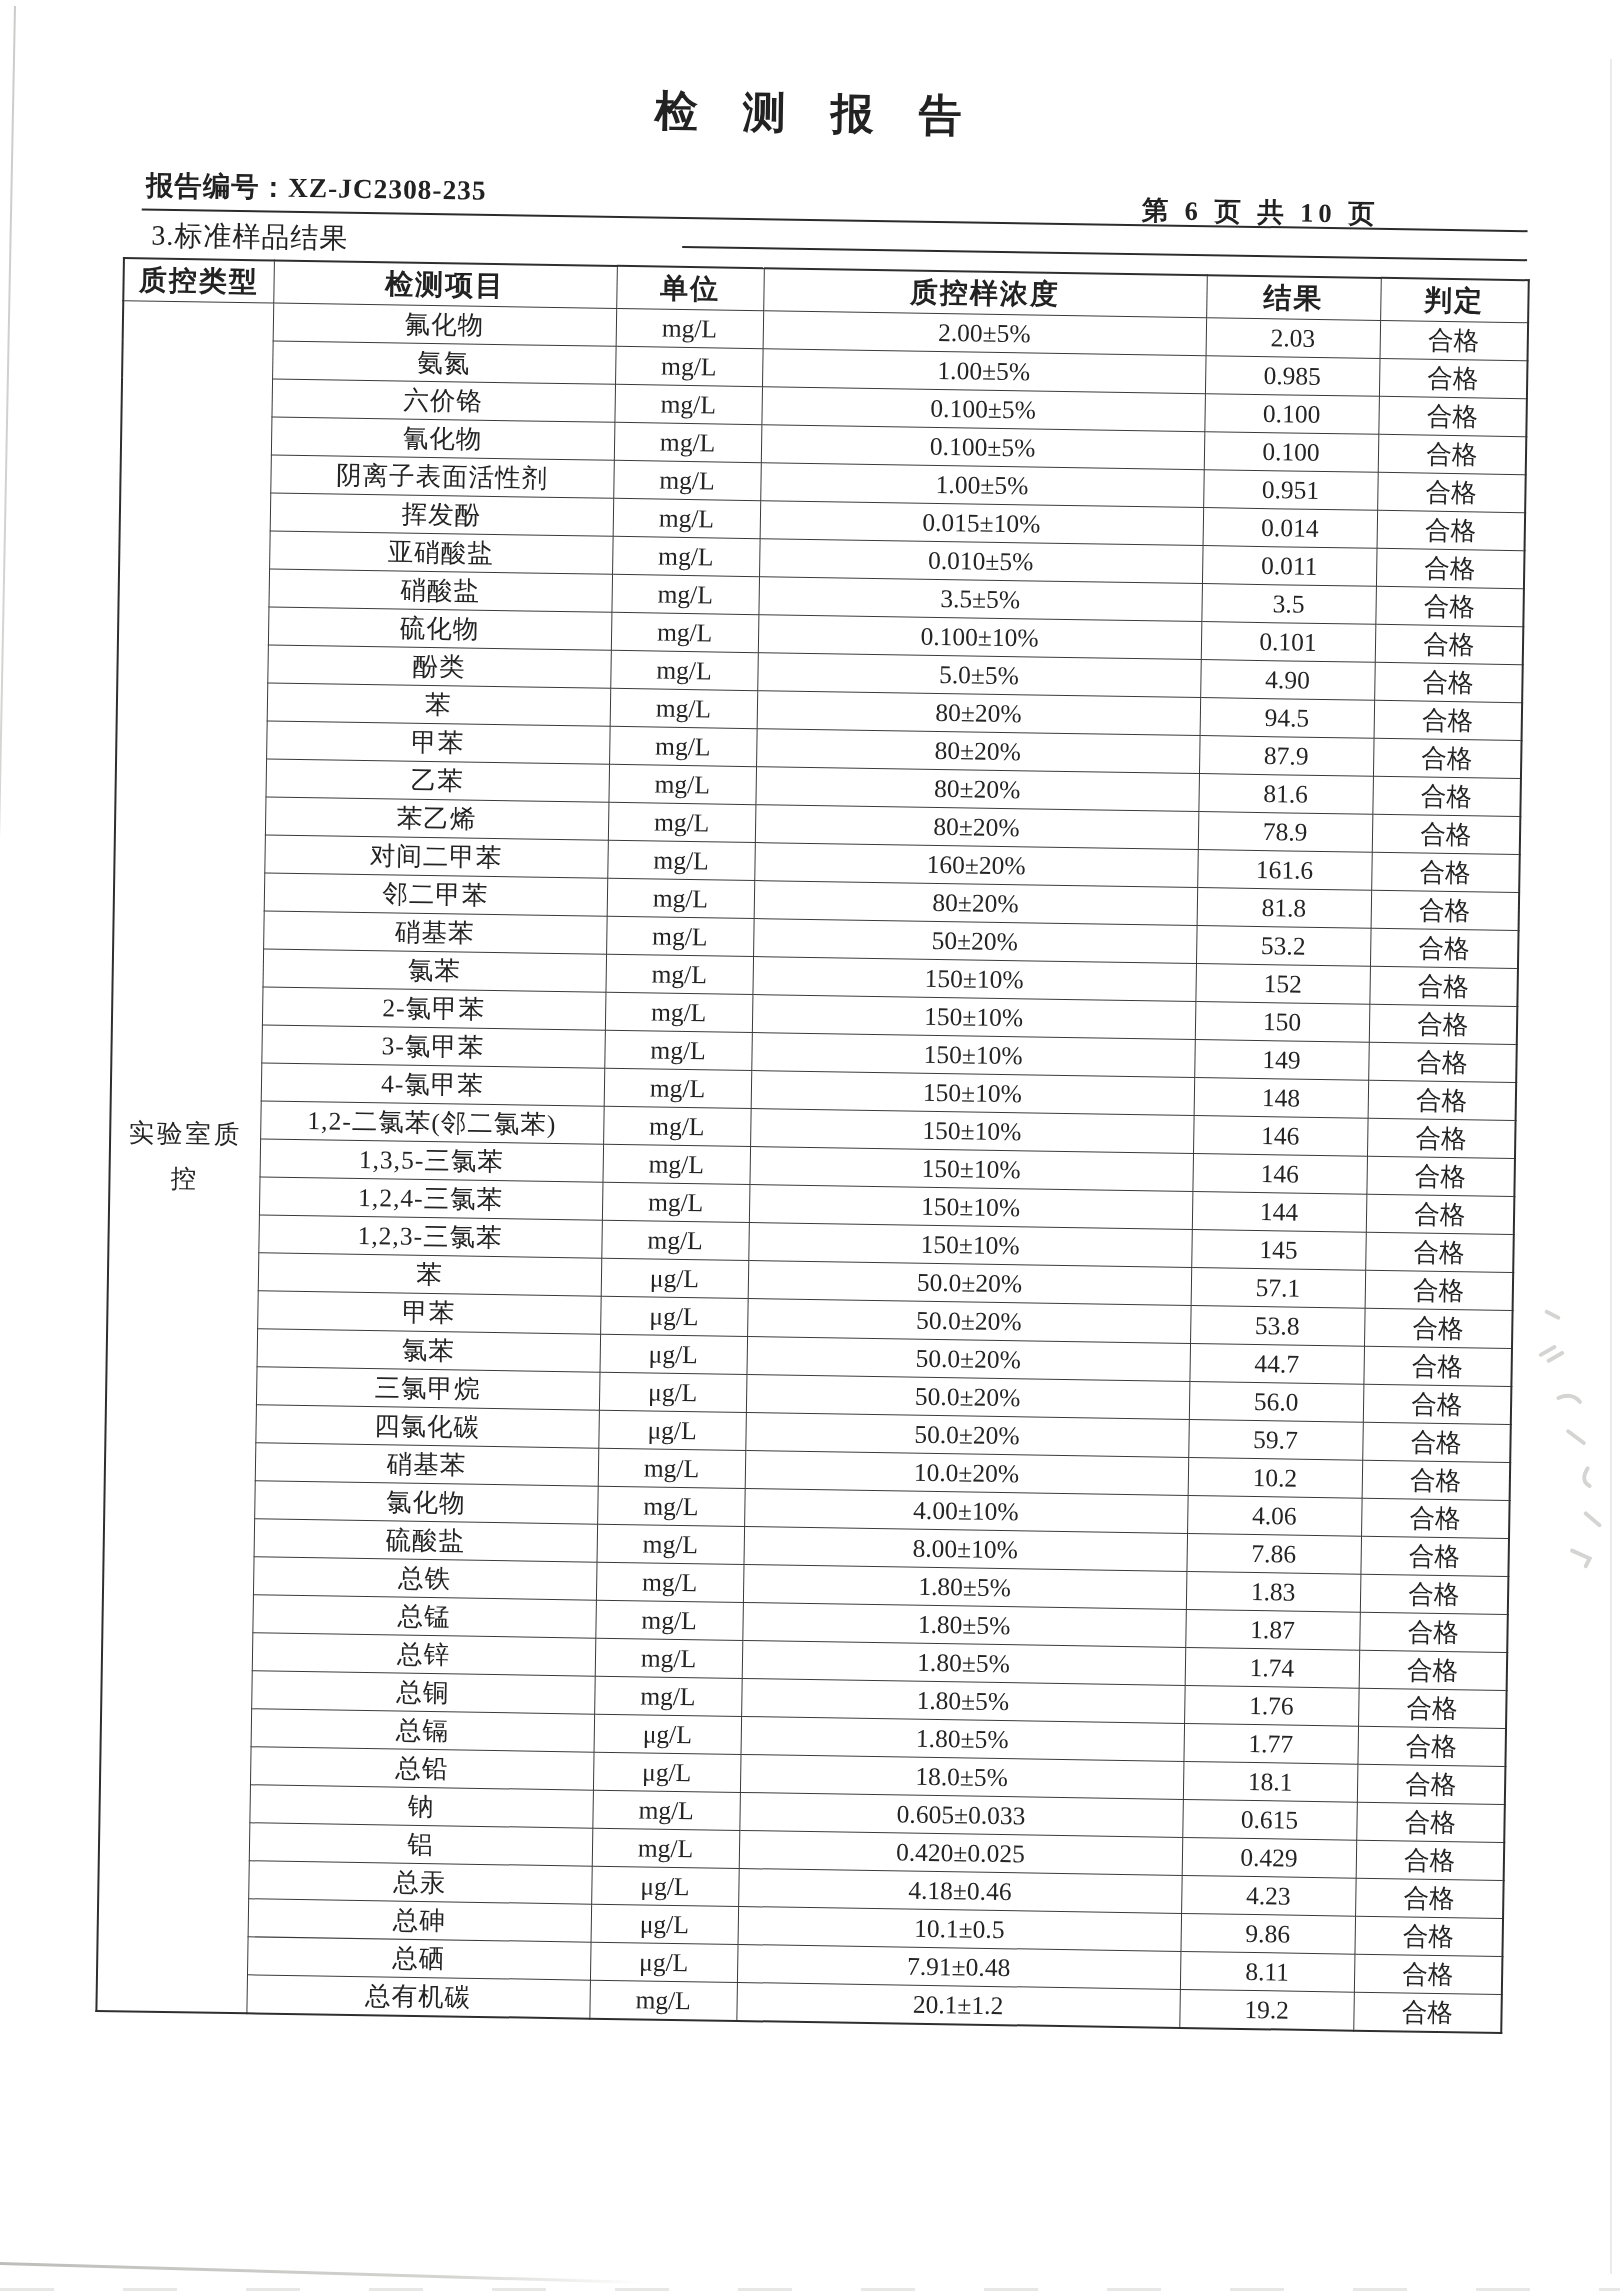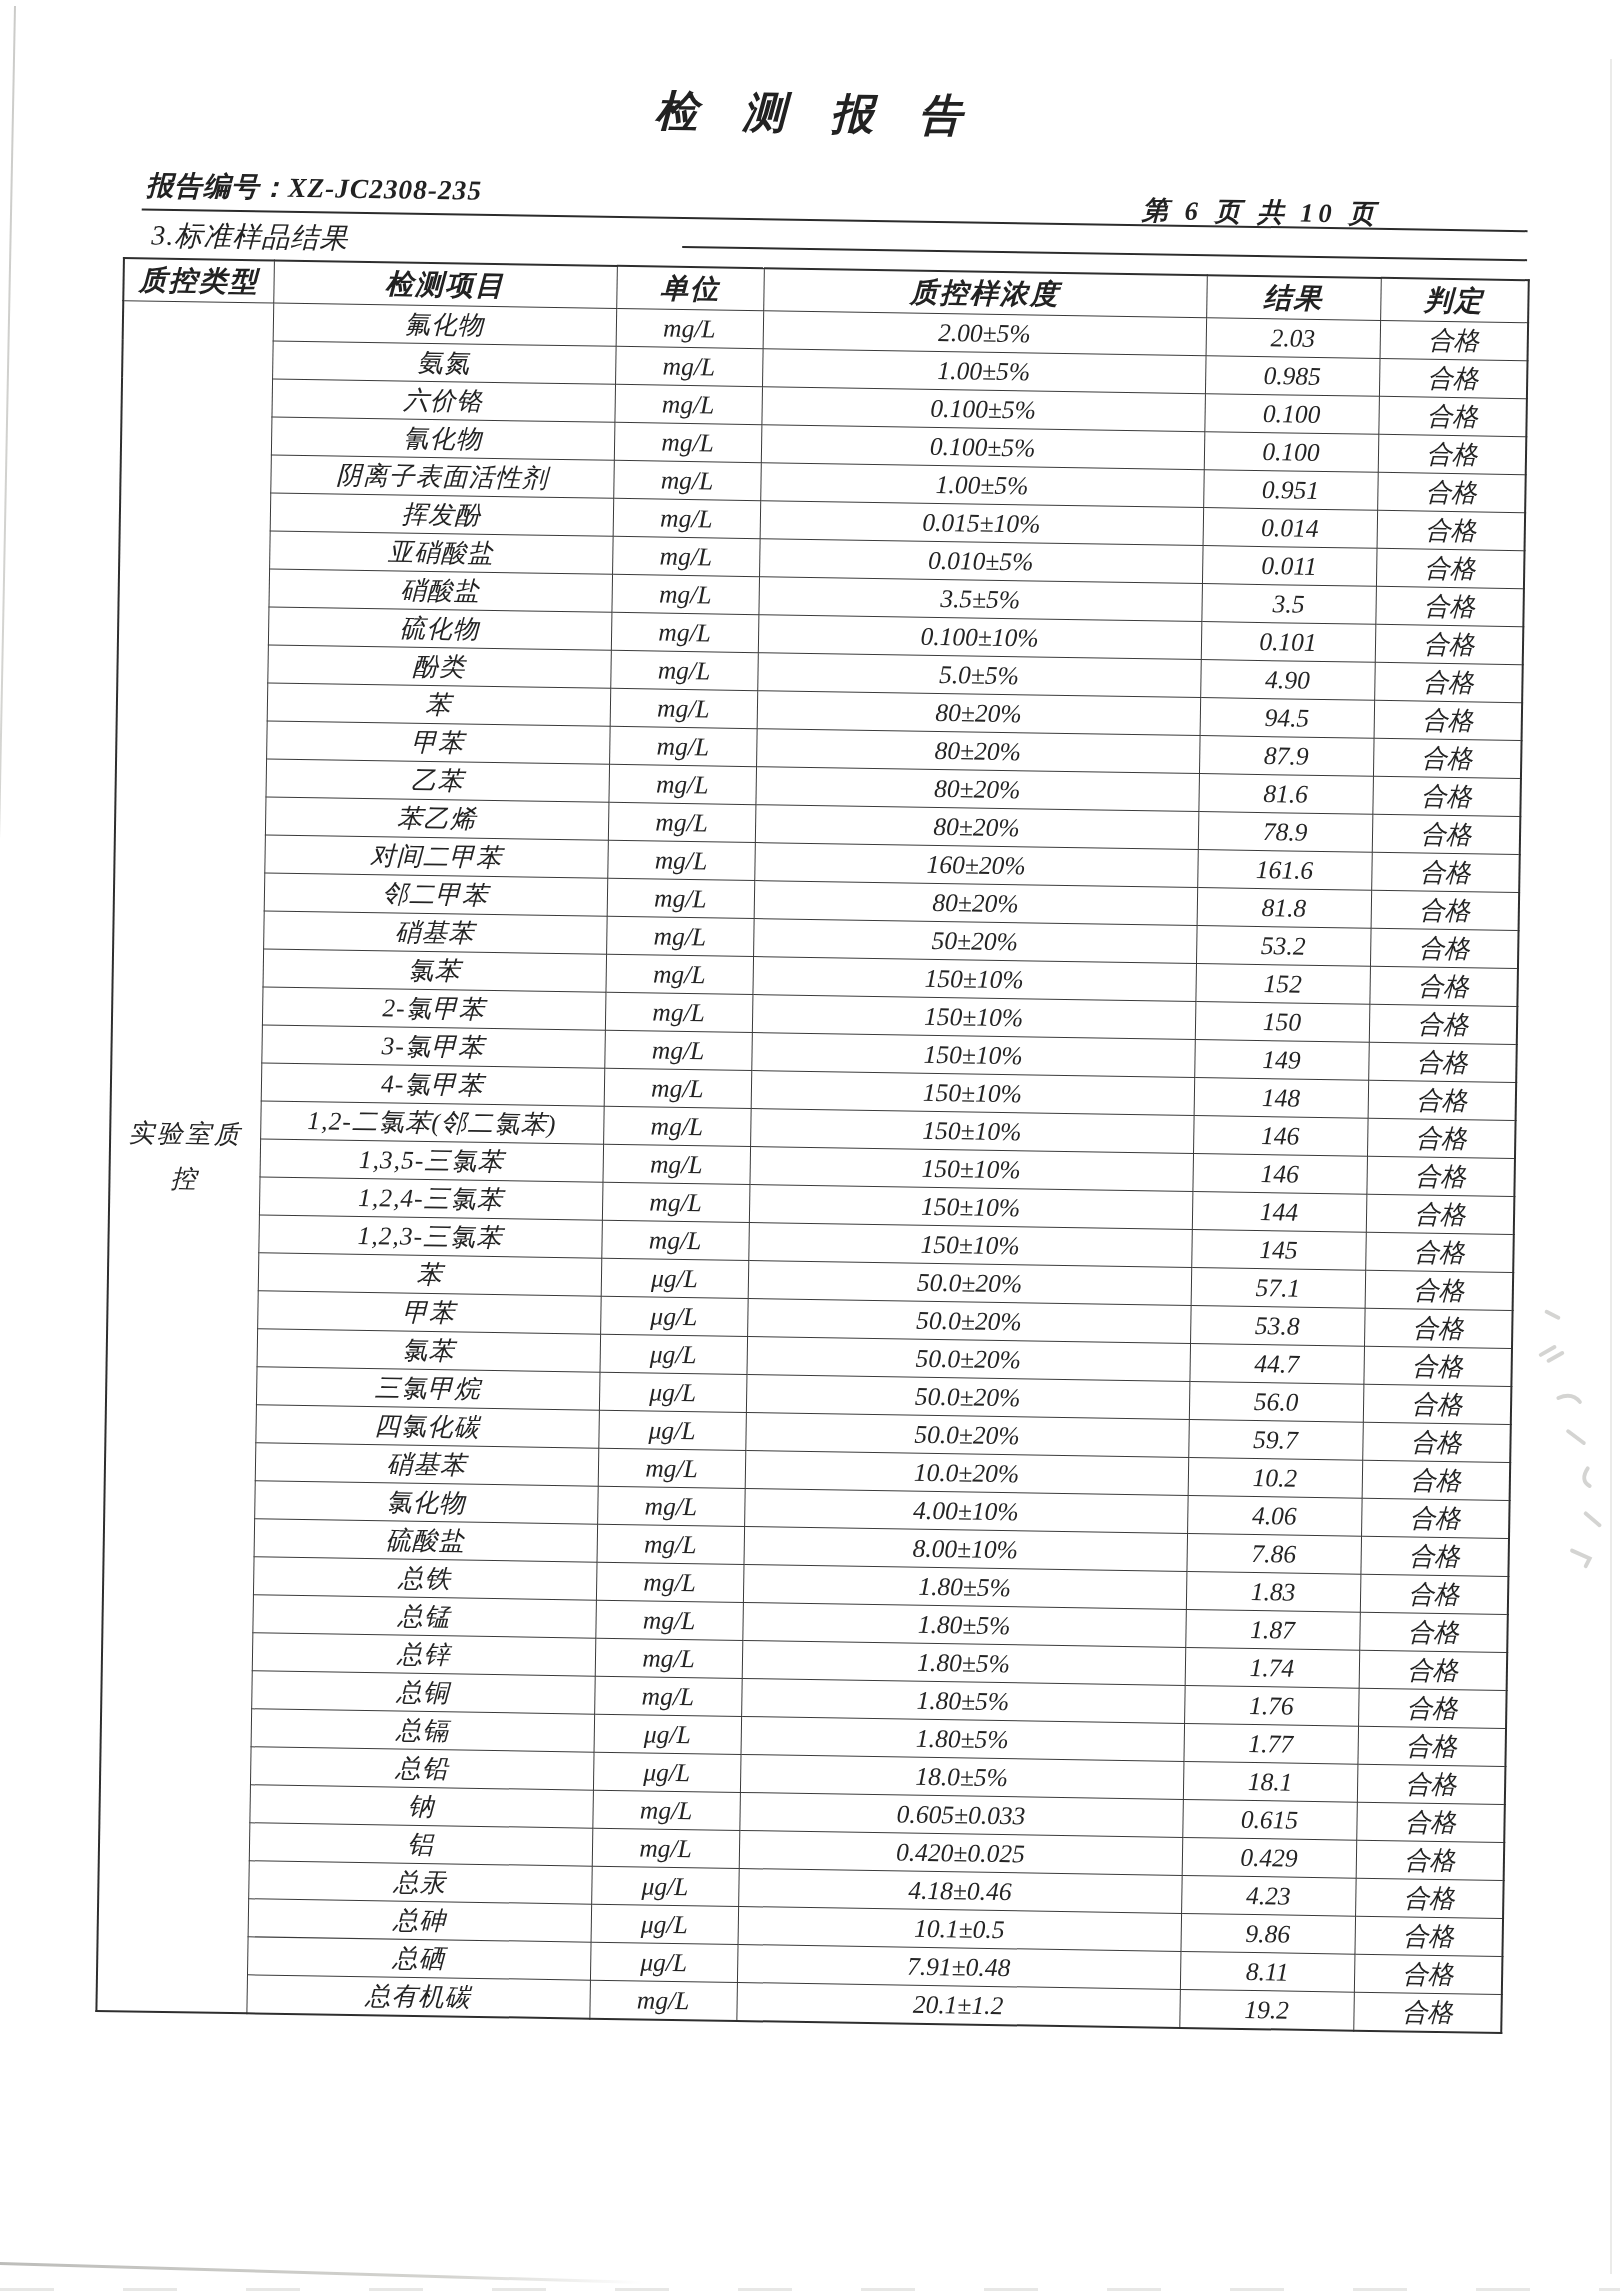"检测报告" .page { font-style: italic -> none }
